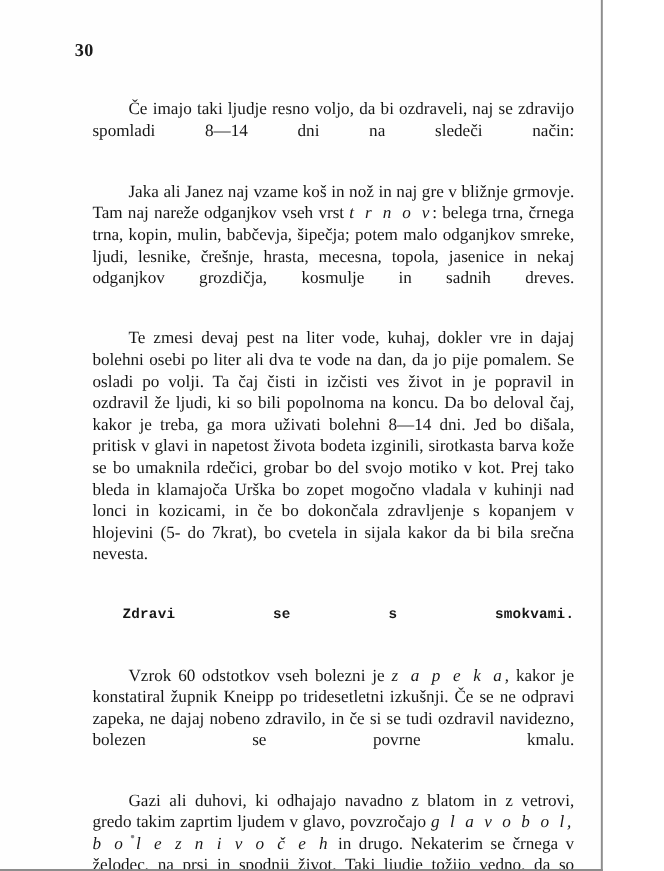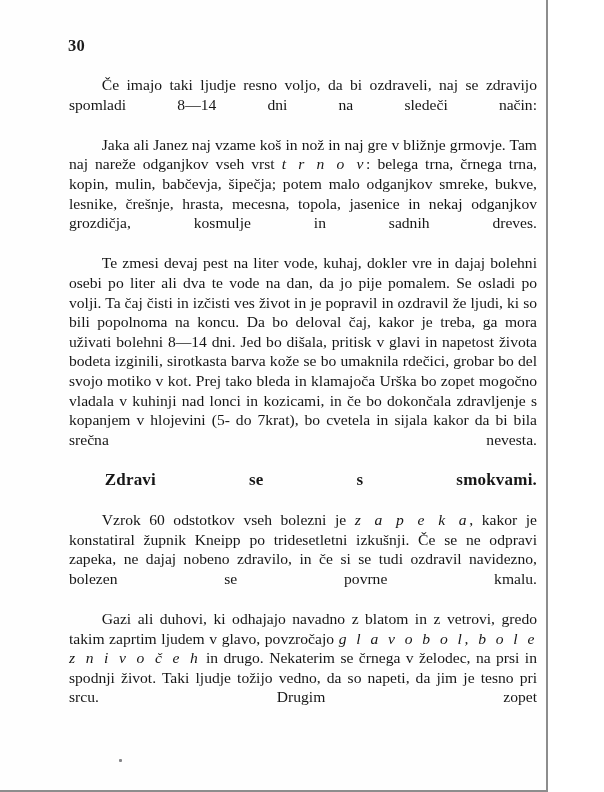"Če imajo taki ljudje resno" .textblock p { margin: 1px -> 16px }
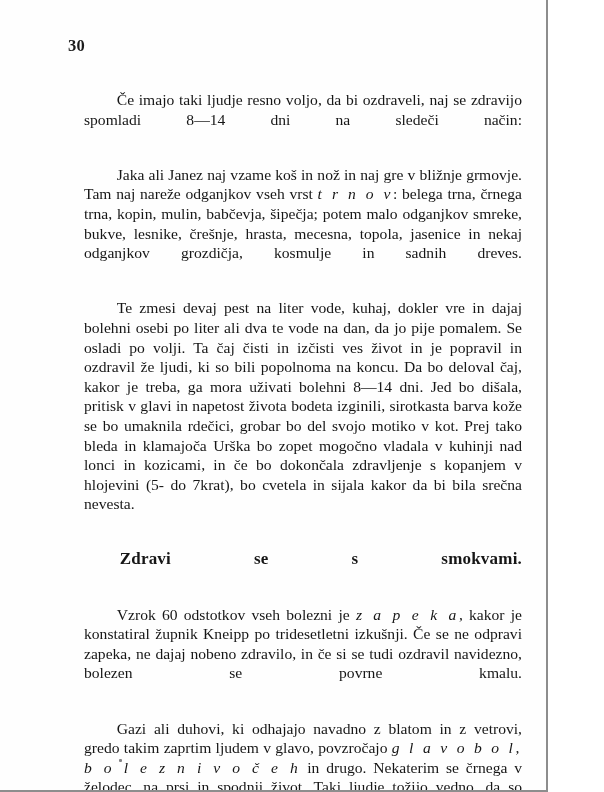": belega trna, črnega trna," span { text: bukve -> ljudi }
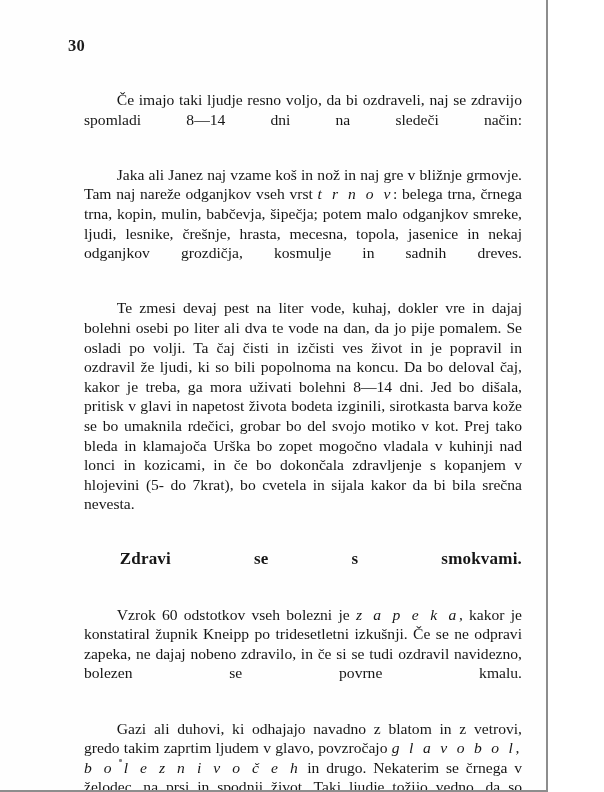"Zdravi se s smokvami." .heading { font-family: none -> Liberation Mono, monospace; font-size: 17px -> 13px }
